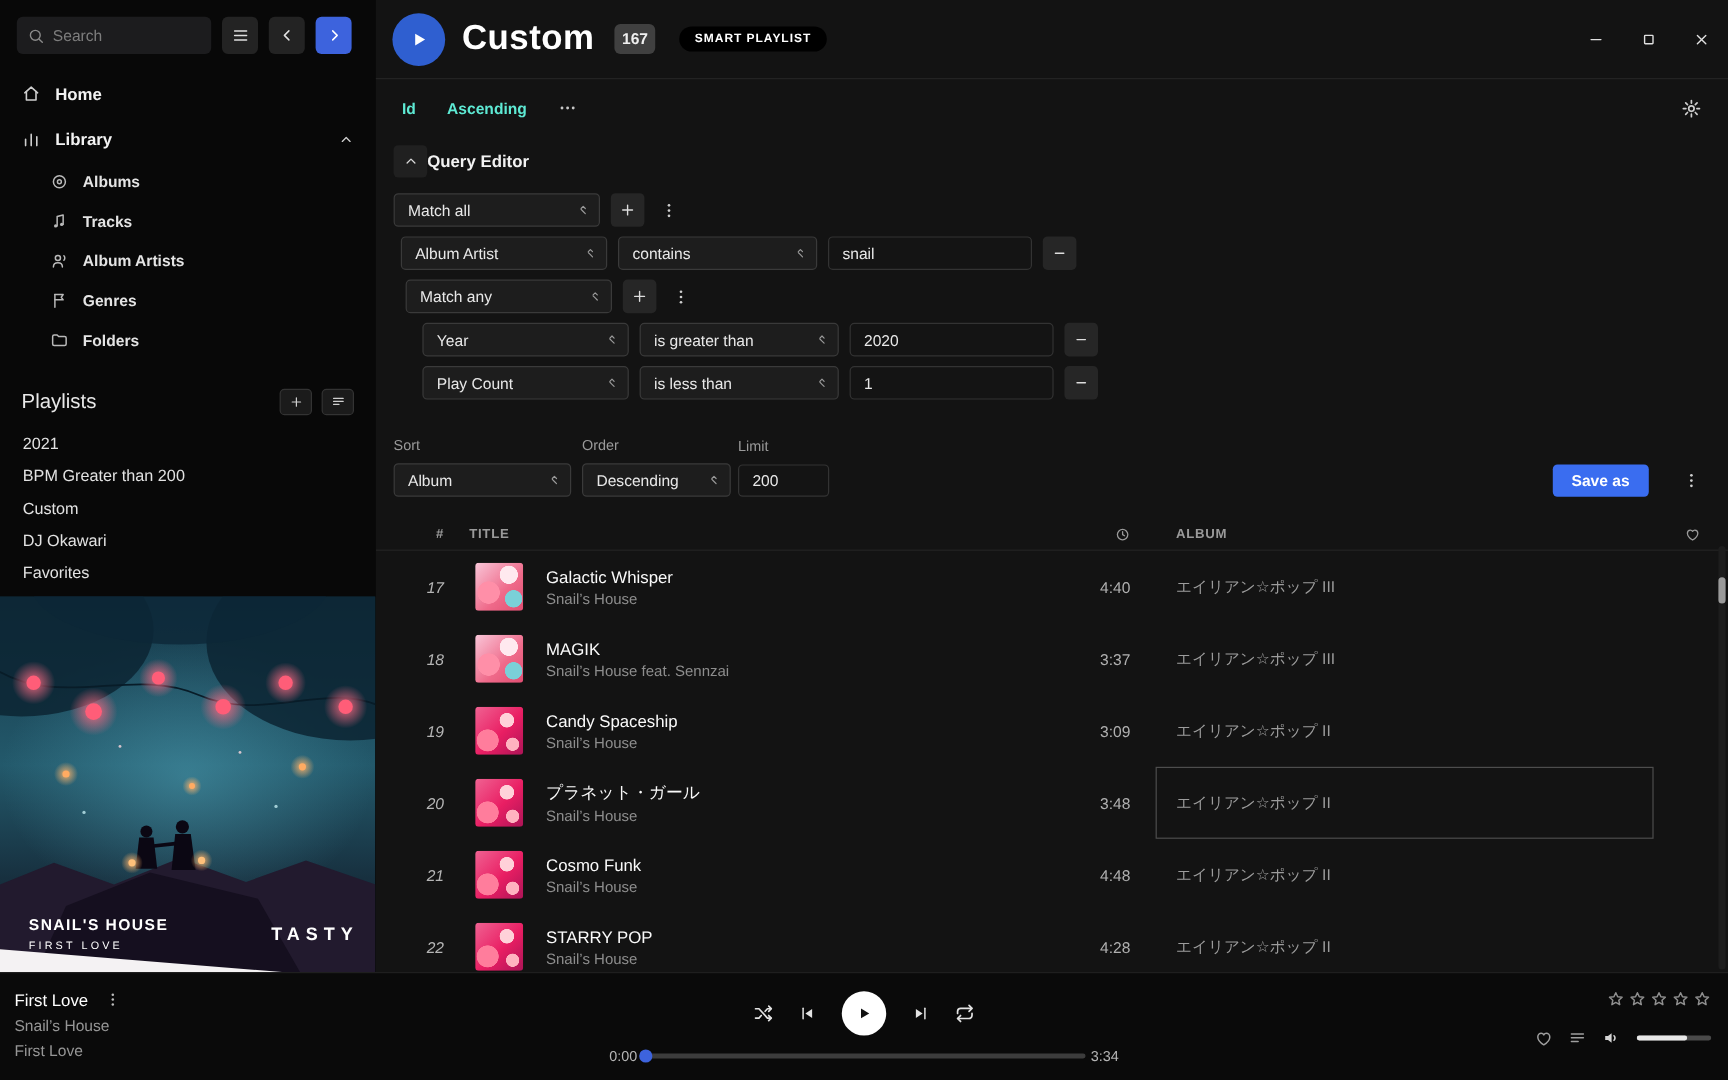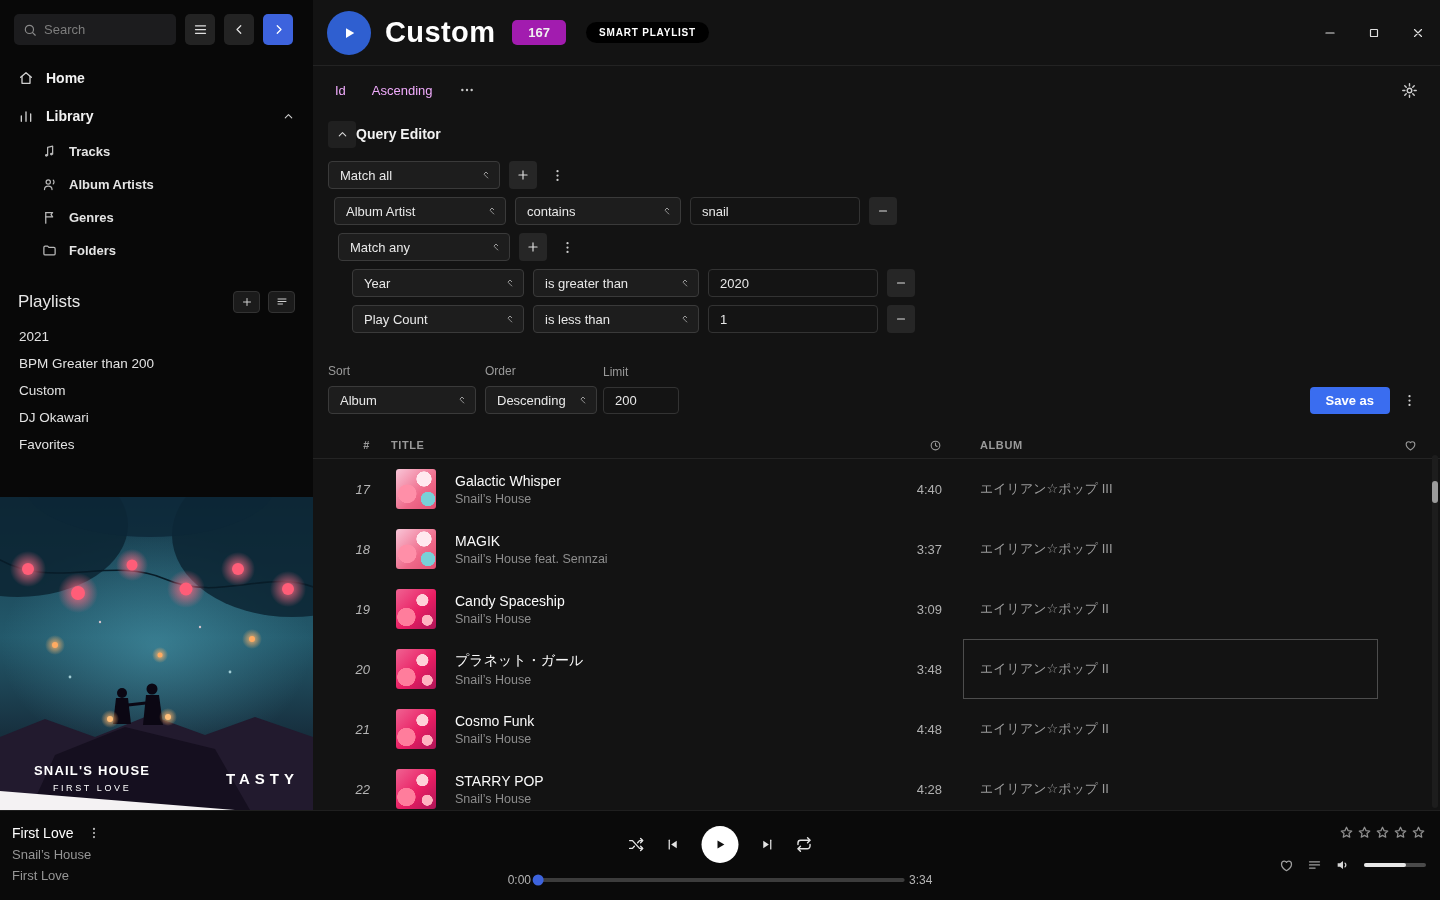"167" .count-badge { background: #a21caf -> #404040; padding: 5px 16px -> 5px 6px }
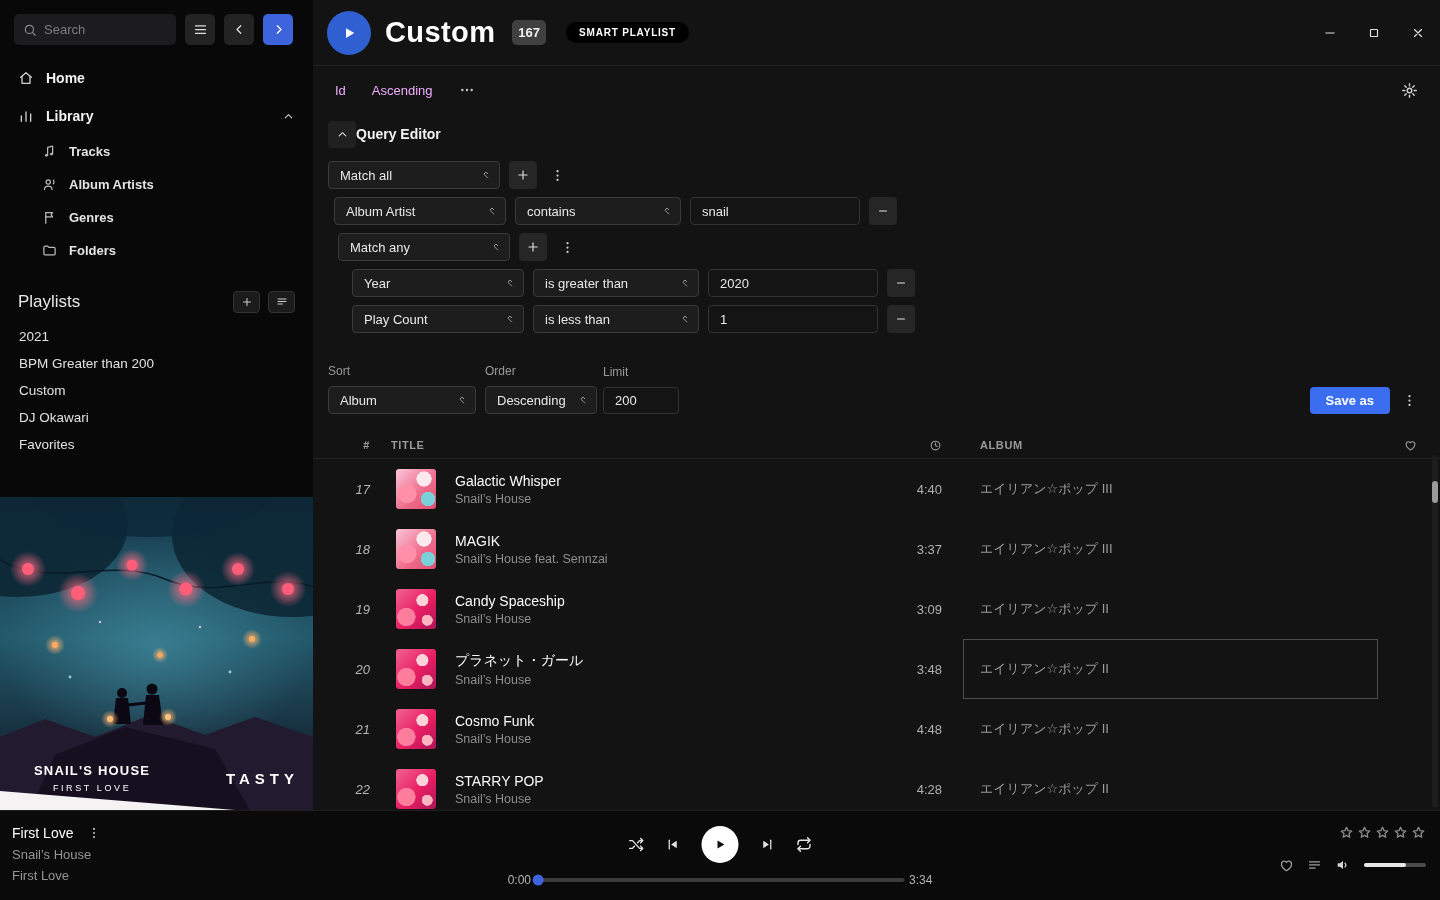"Id" .sort-chip { color: #f0abfc -> #5eead4; font-weight: 400 -> 700 }
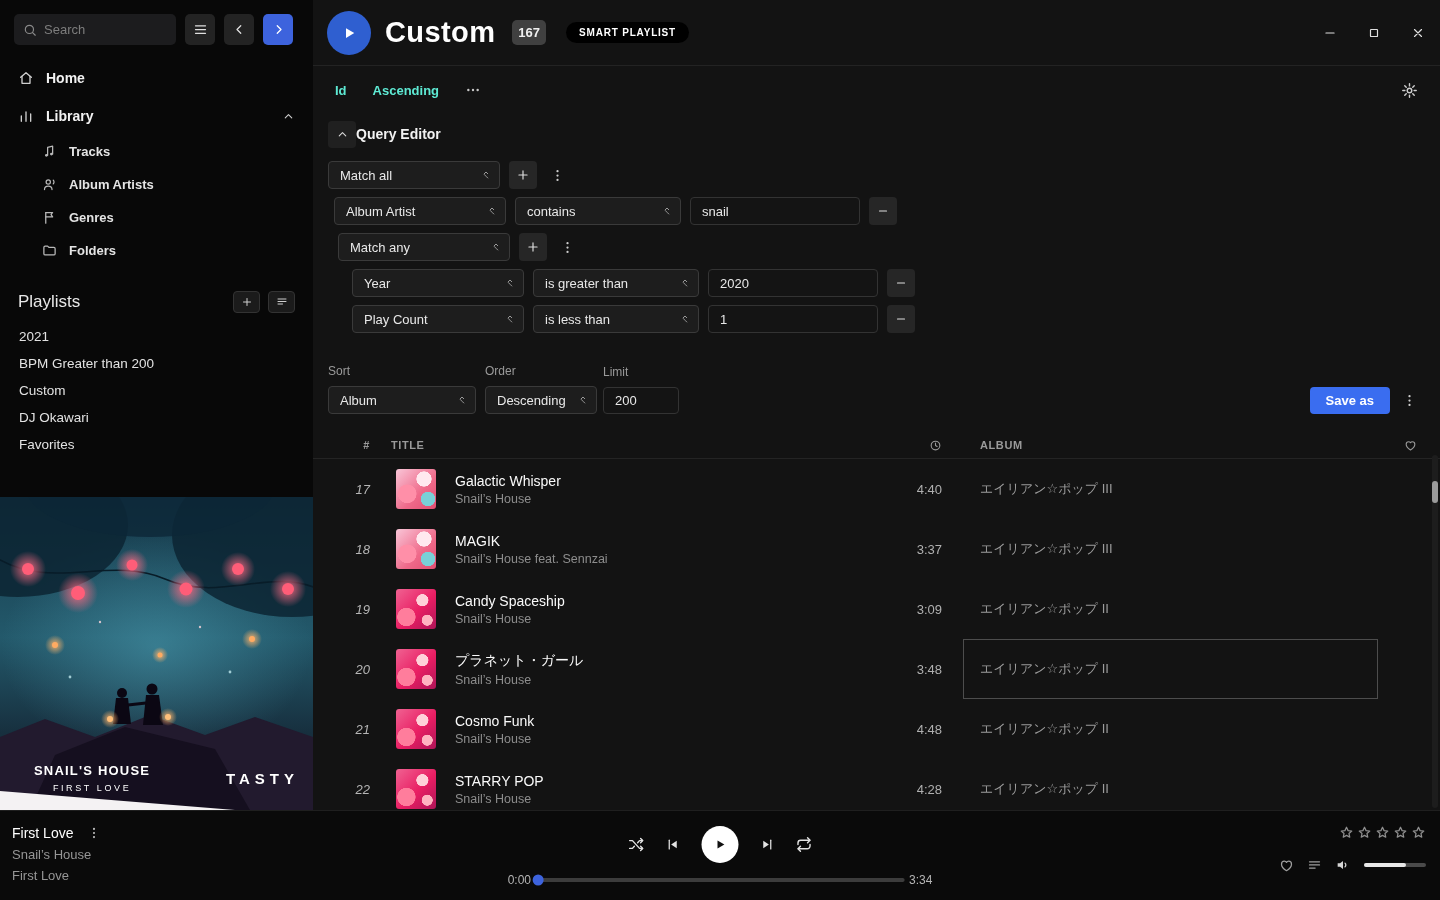"Albums" div.sub-row { html: none -> <div> <span> <svg> <use></use> </svg> </span> <span>Albums</span> </div> }
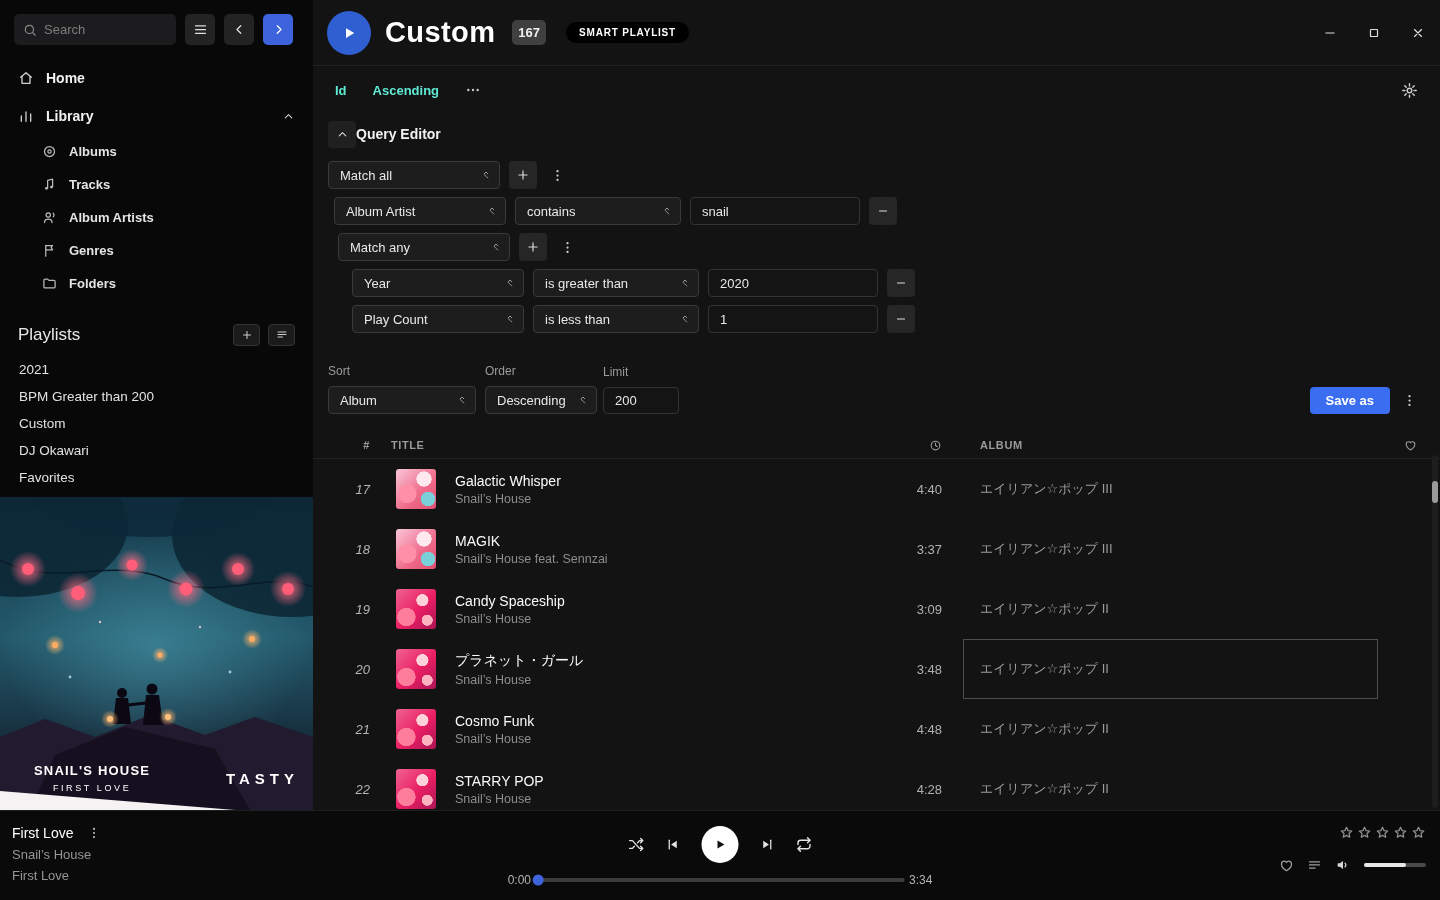"Descending" .w-order { width: 112px -> 124px }
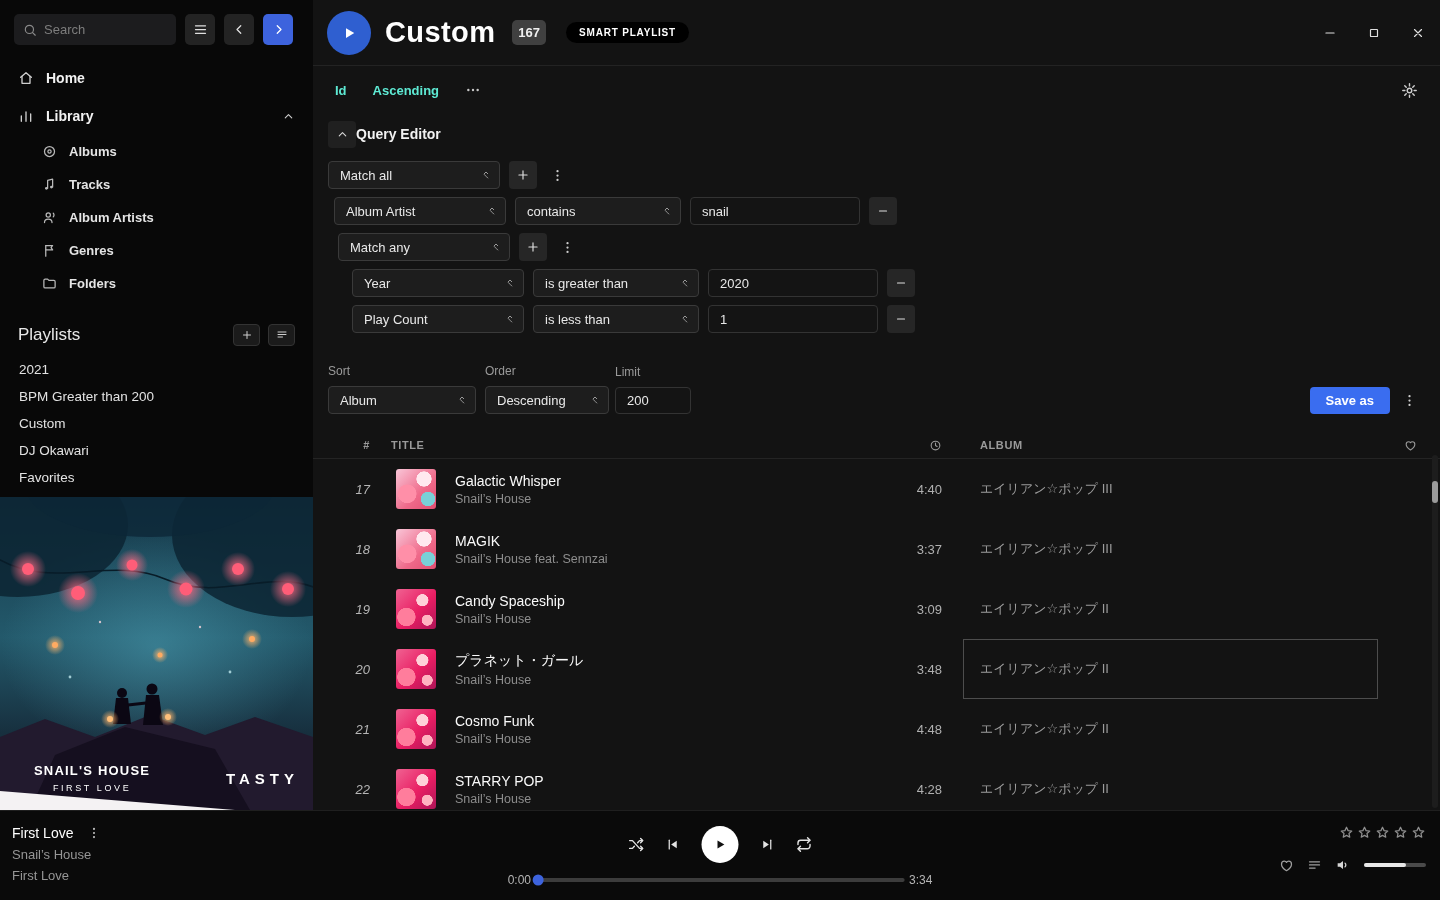"Save as" .saveas { gap: 8px -> 24px }
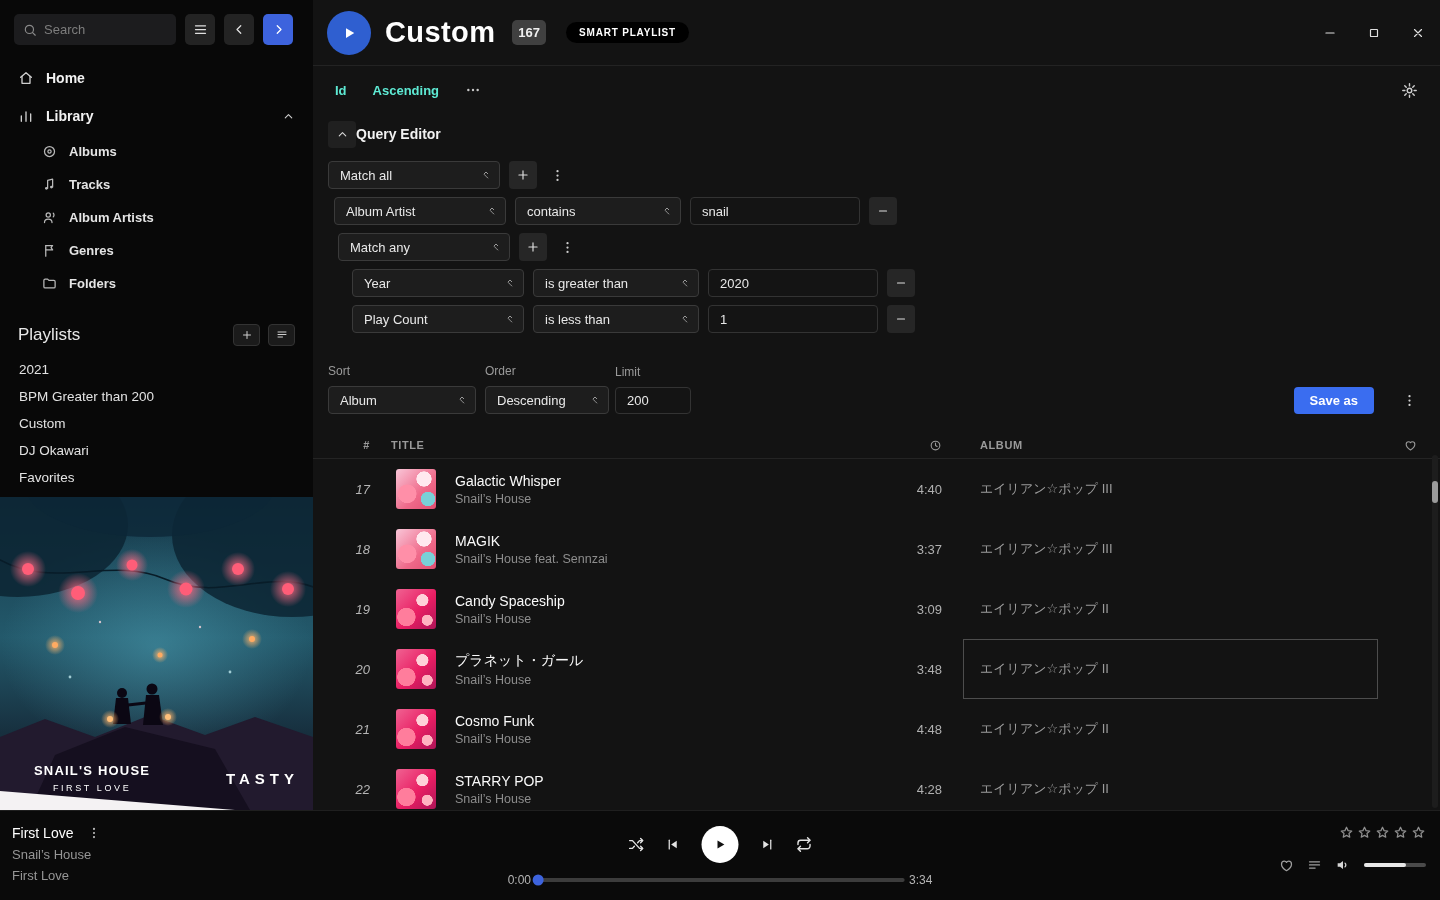"SNAIL'S HOUSE" .art-credit { left: 34px -> 24px; text-align: center -> left }
